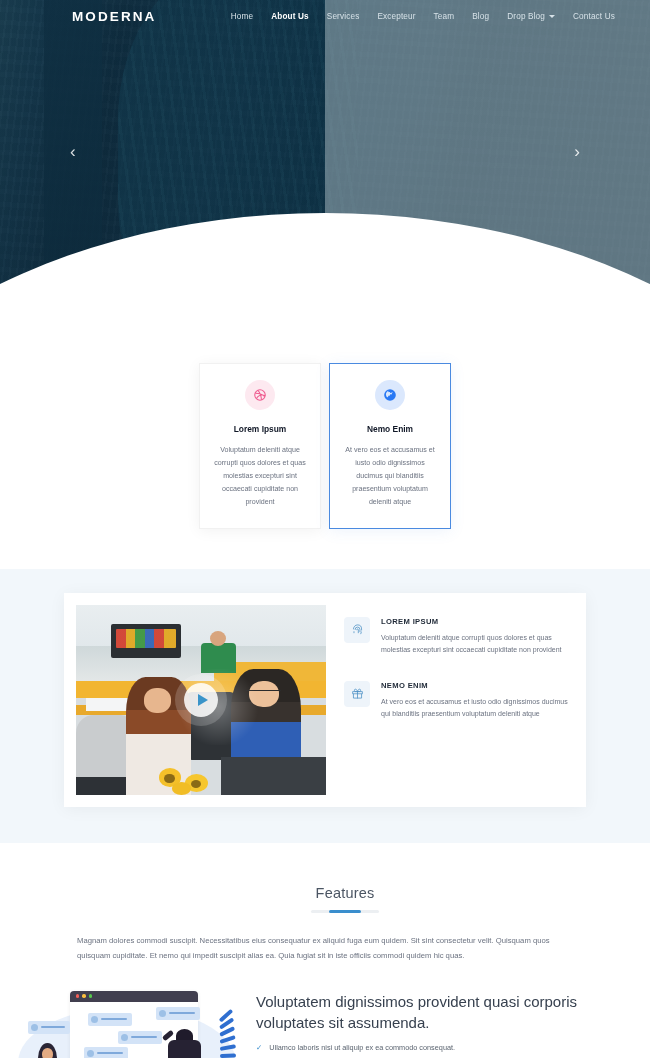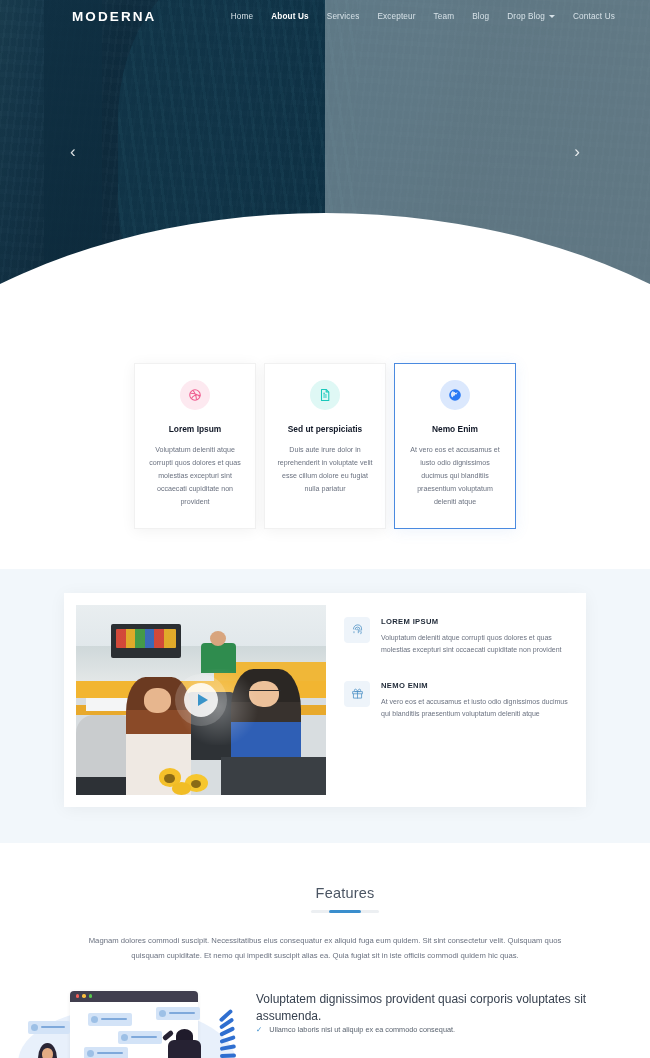"Sed ut perspiciatis" div.card { html: <div> <div> <svg> <path></path> <path></path> </svg> </div> <div>Sed ut perspiciatis</div> <div>Duis aute irure dolor in reprehenderit in voluptate velit esse cillum dolore eu fugiat nulla pariatur</div> </div> -> none }
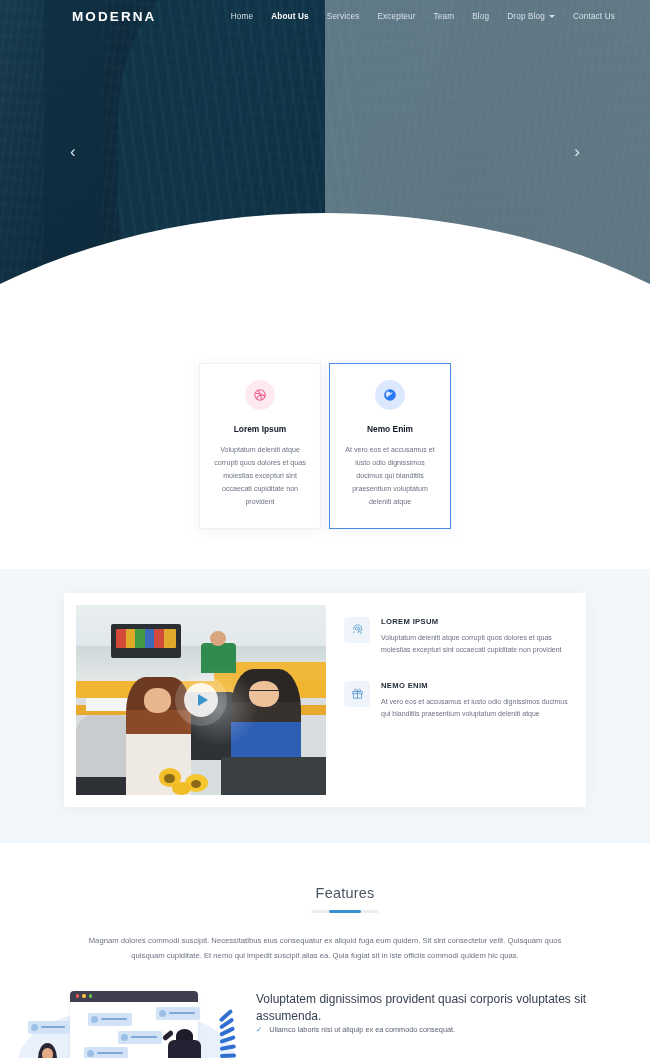"Magnam dolores commodi suscipit." .sect-desc { text-align: center -> left }
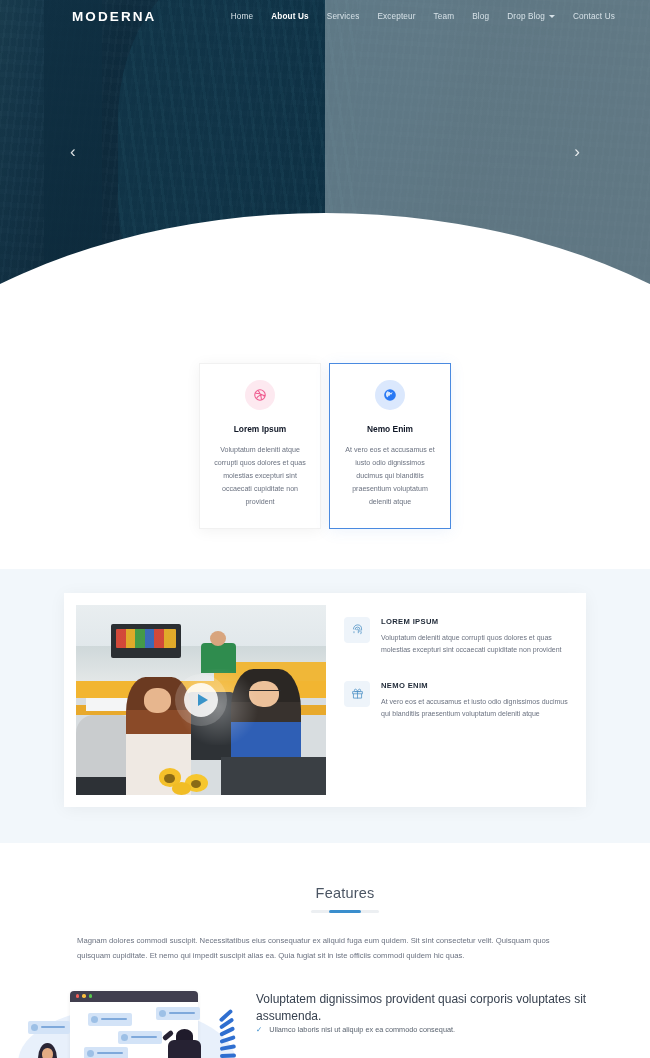"Voluptatem dignissimos provident quasi" .feat-h { font-size: 12px -> 15px; margin-bottom: none -> 9px }
